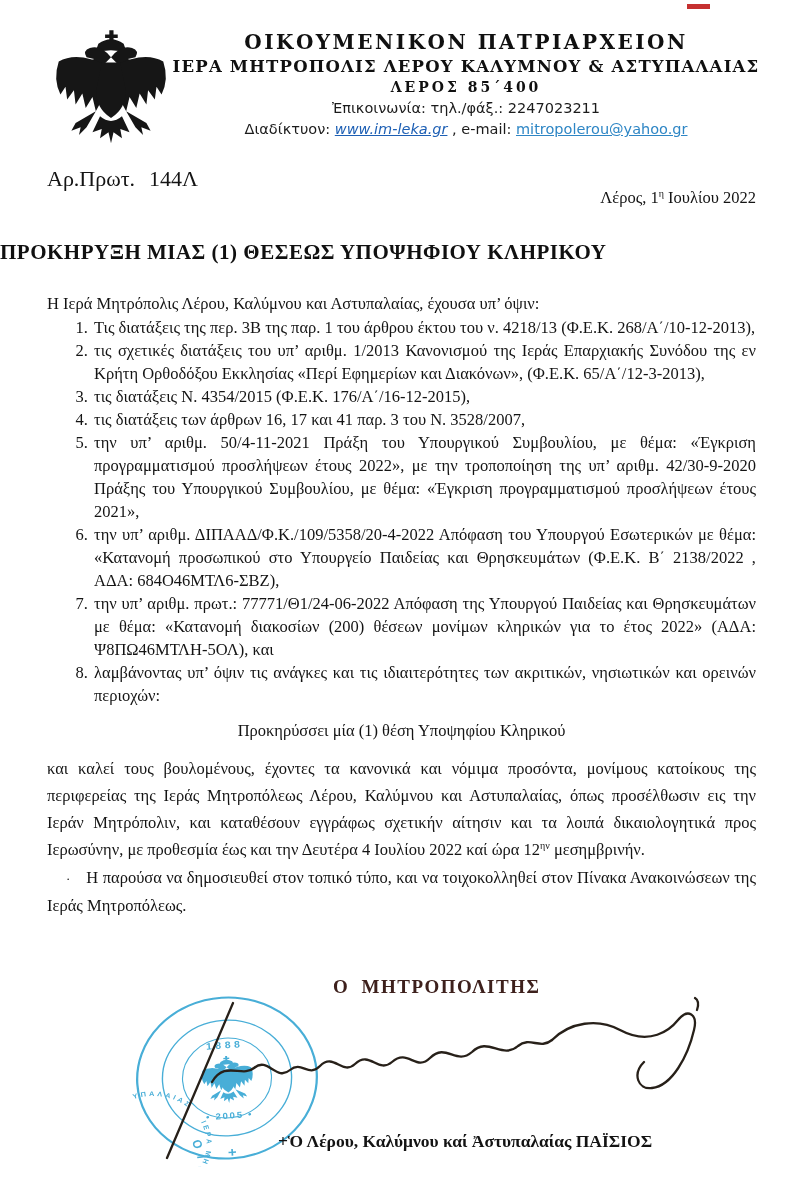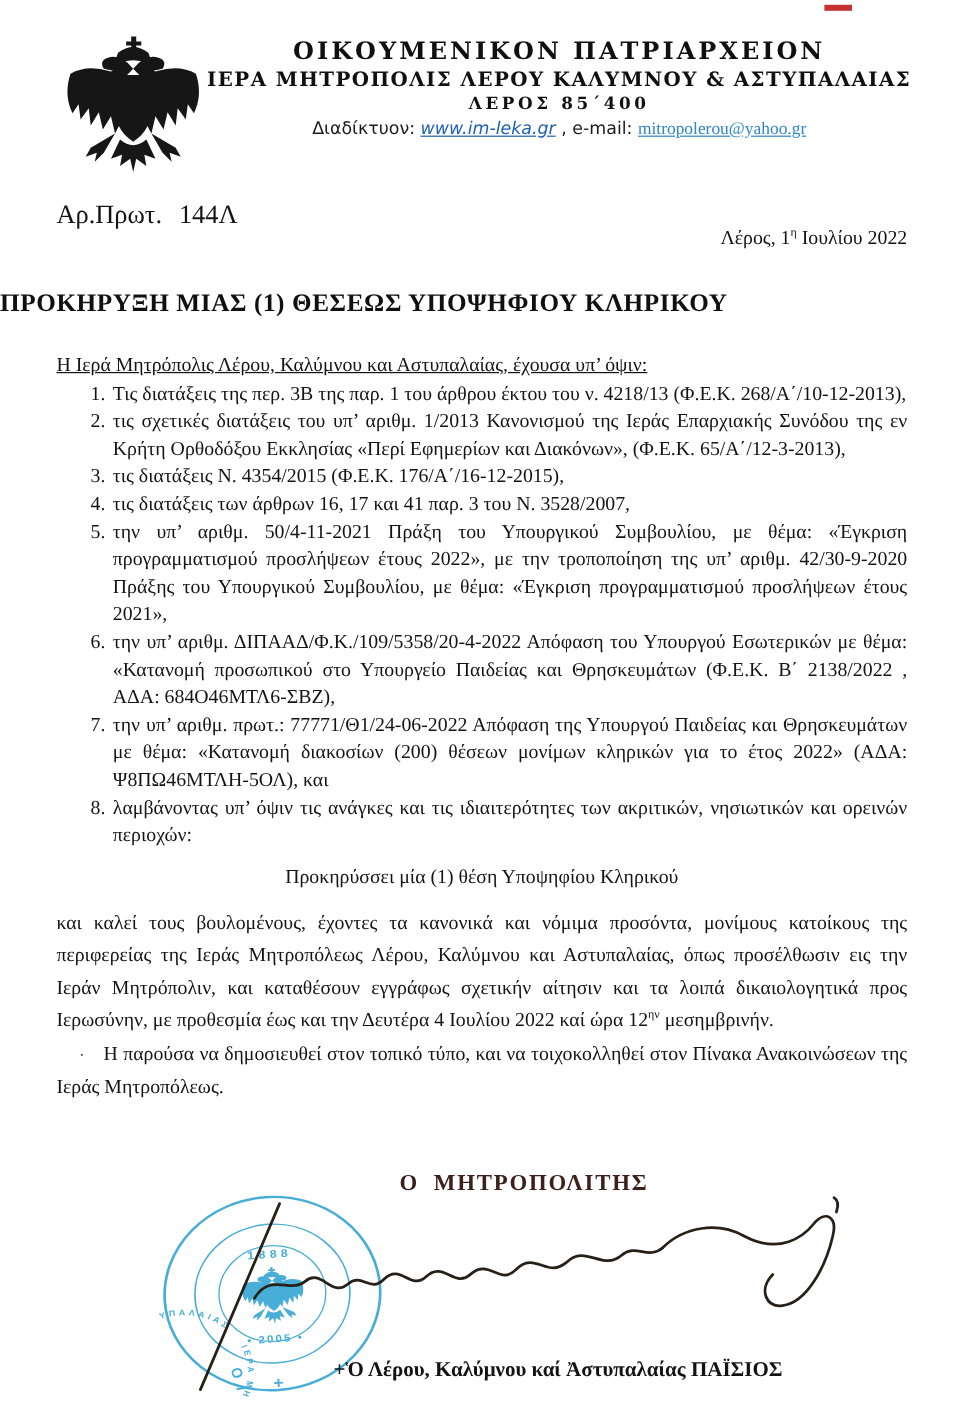"Ἐπικοινωνία: τηλ./φάξ.: 2247023211" div.contact { html: none -> <div>Ἐπικοινωνία: τηλ./φάξ.: 2247023211</div> }
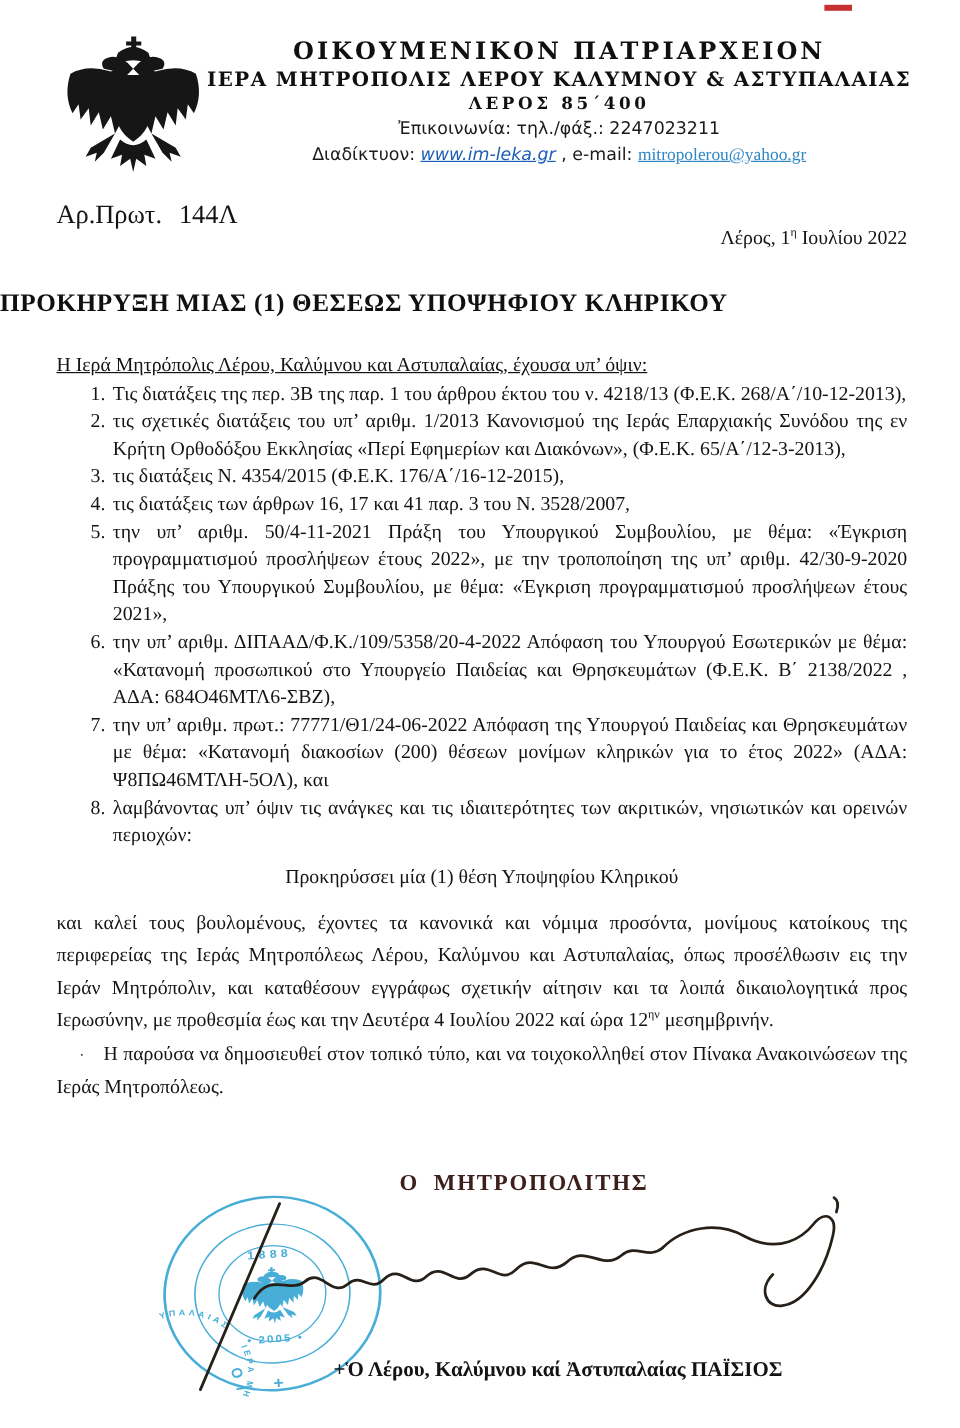"mitropolerou@yahoo.gr" .maillink { font-family: Liberation Serif, serif -> none }
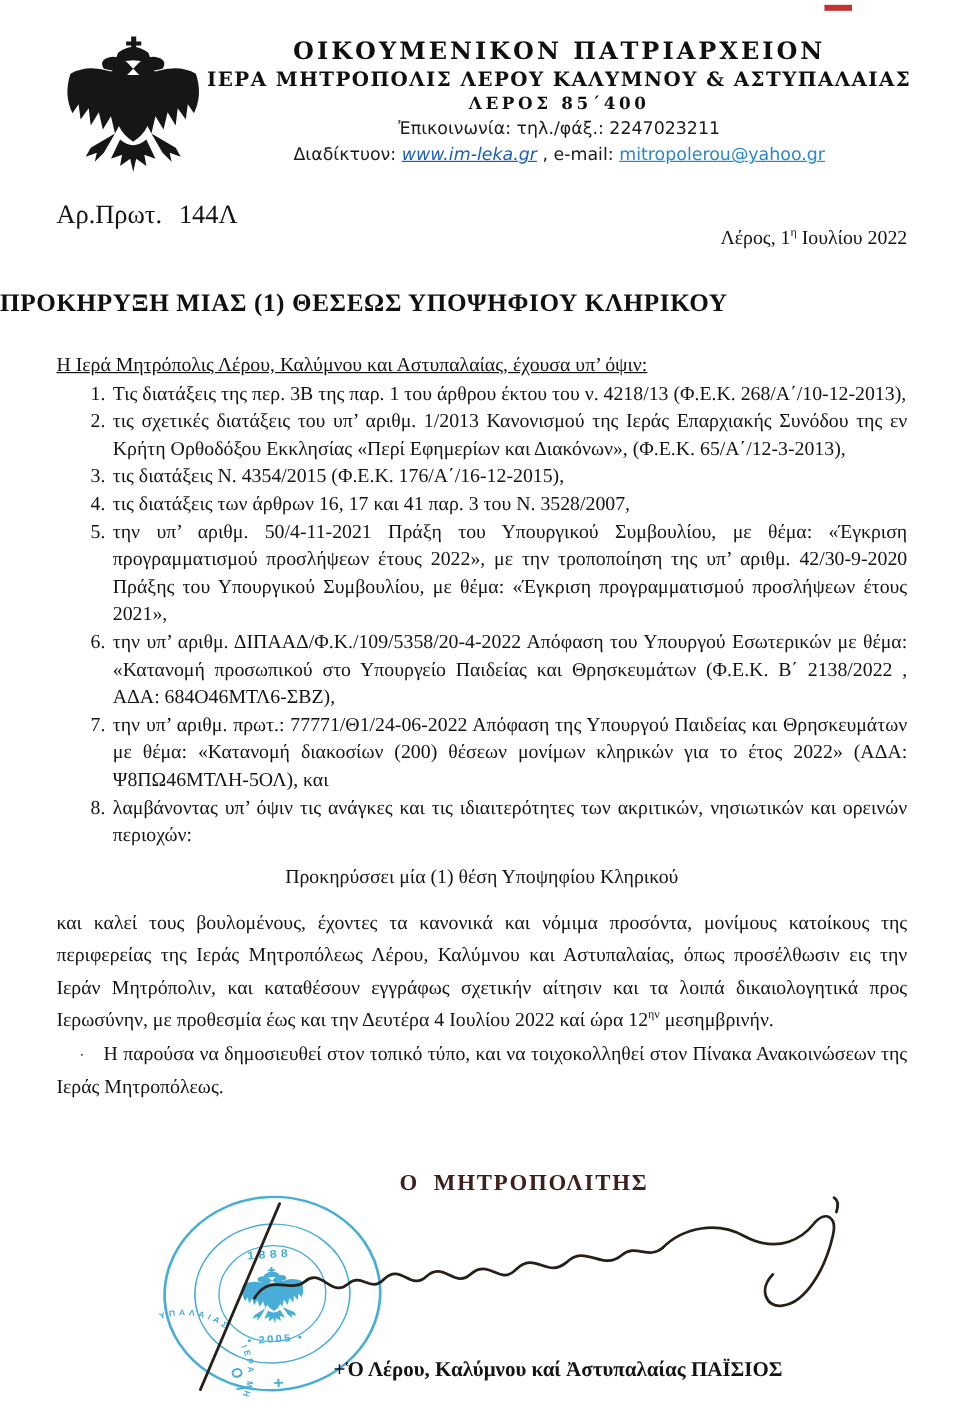"Η Ιερά Μητρόπολις Λέρου, Καλύμνου" .intro { text-decoration: underline -> none }
